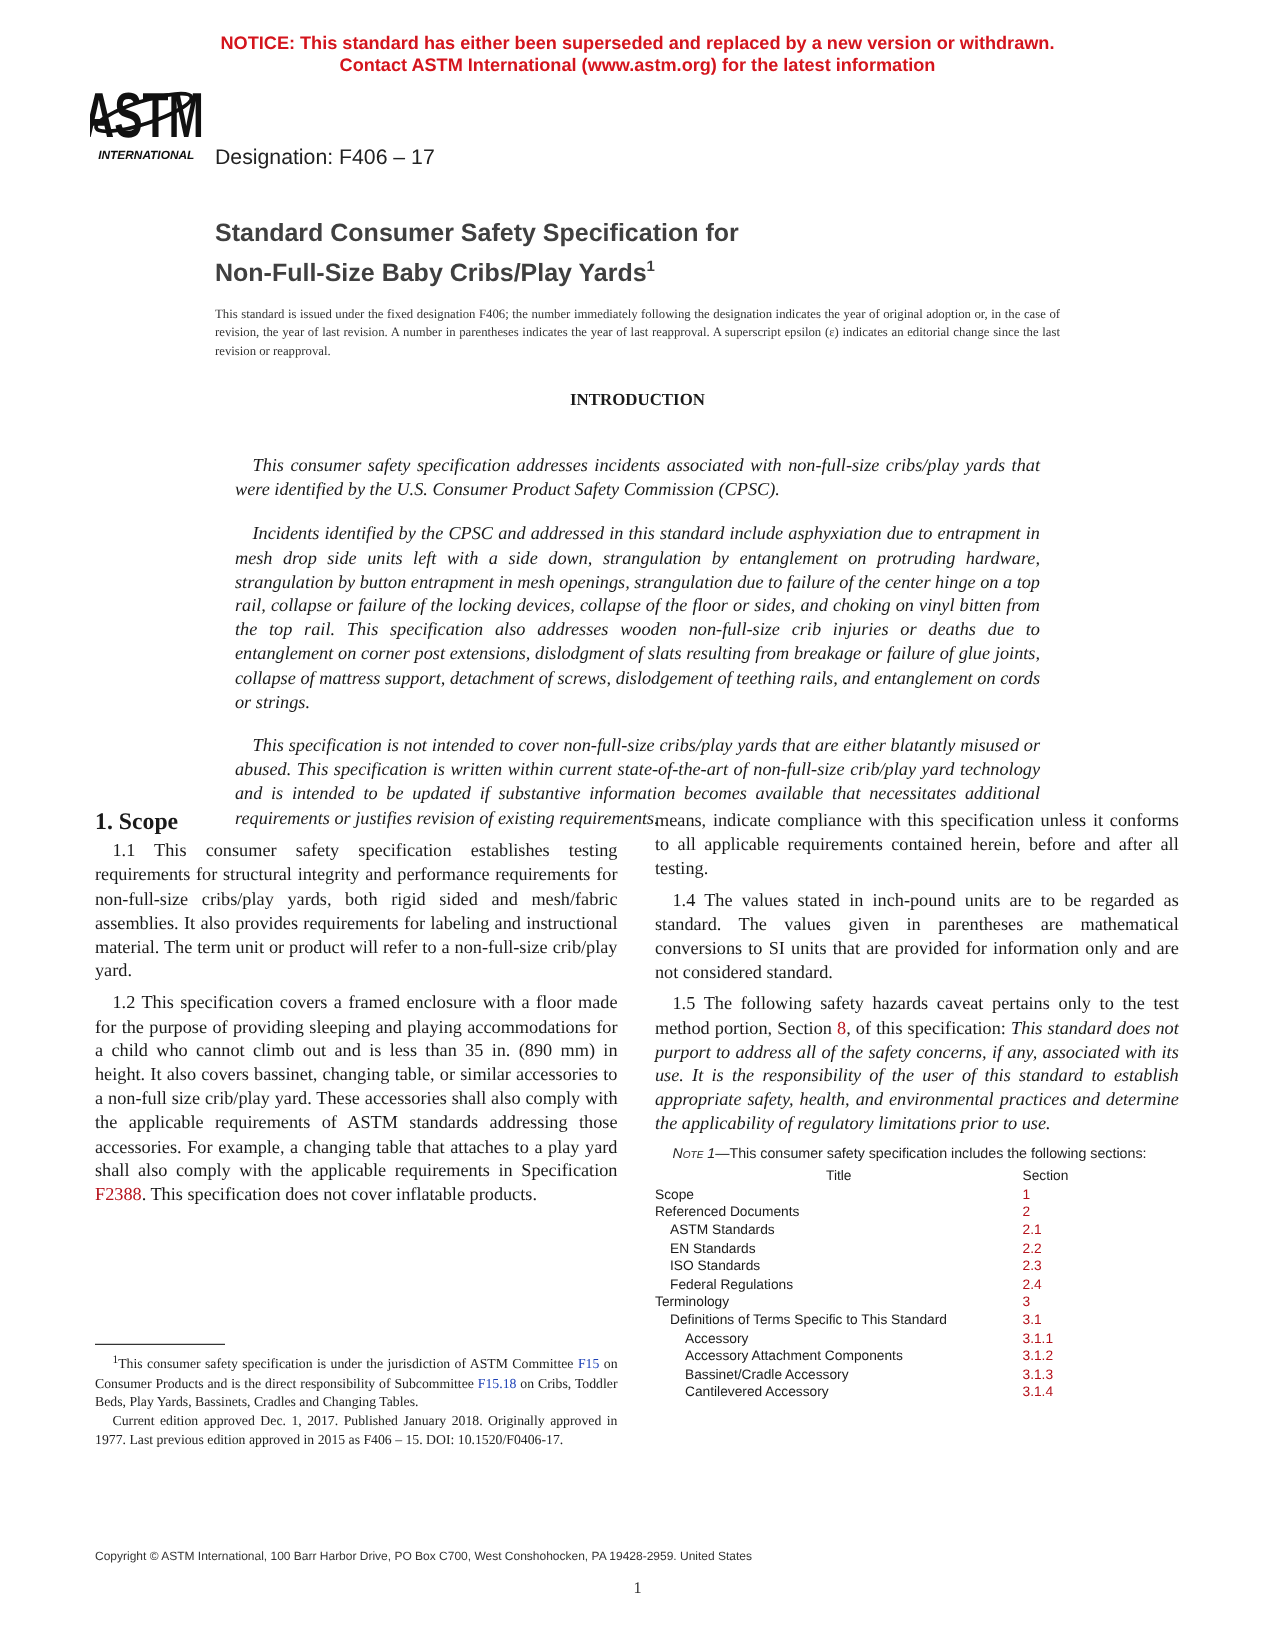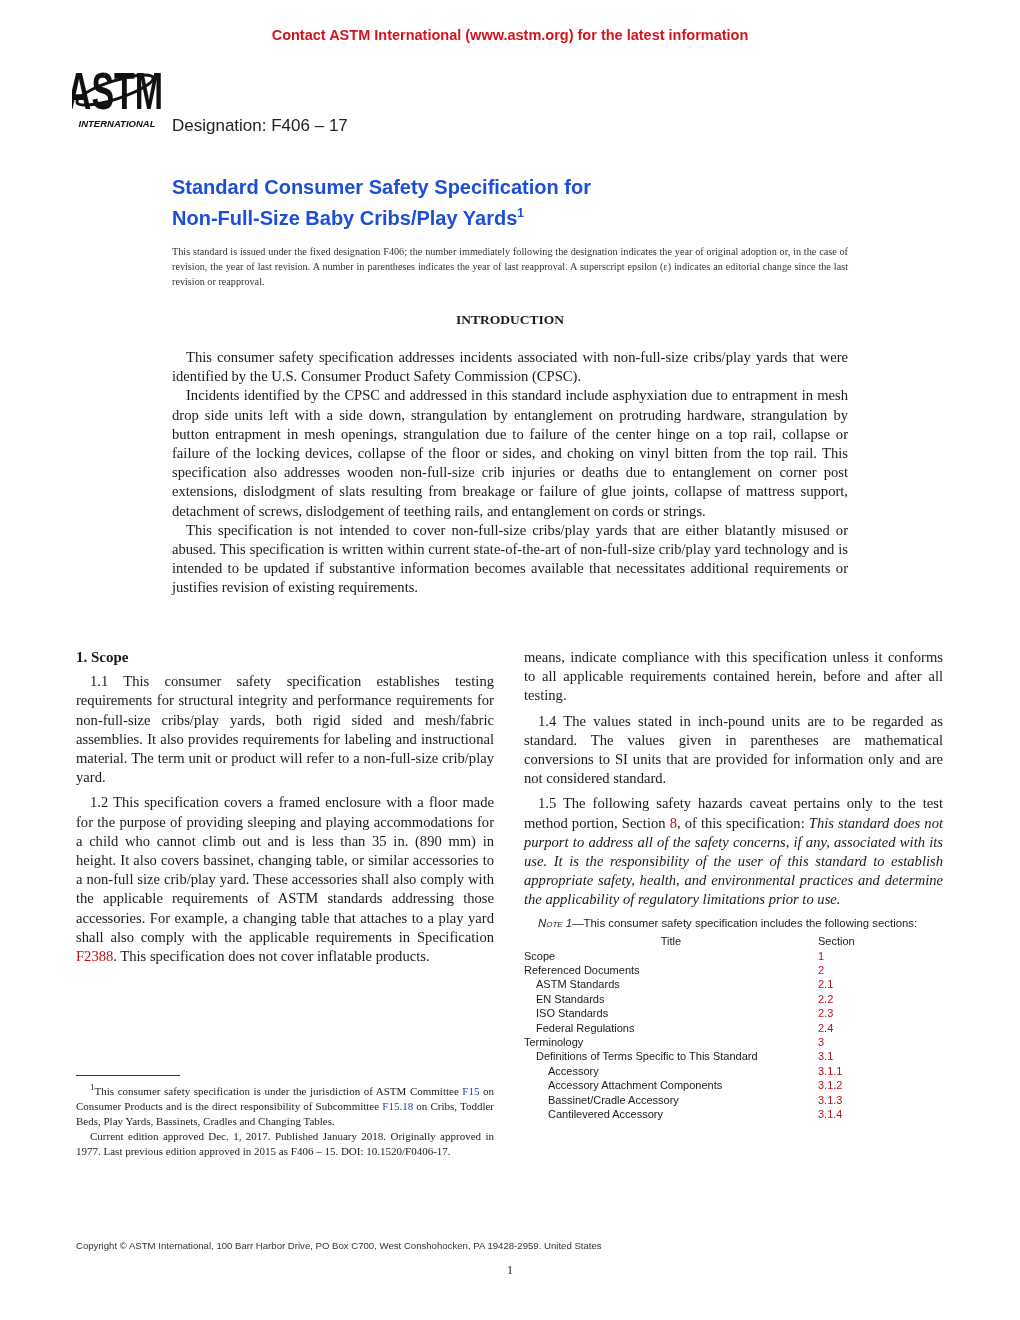"NOTICE: This standard has either" div { html: none -> <div>NOTICE: This standard has either been superseded and replaced by a new version or withdrawn.</div> }
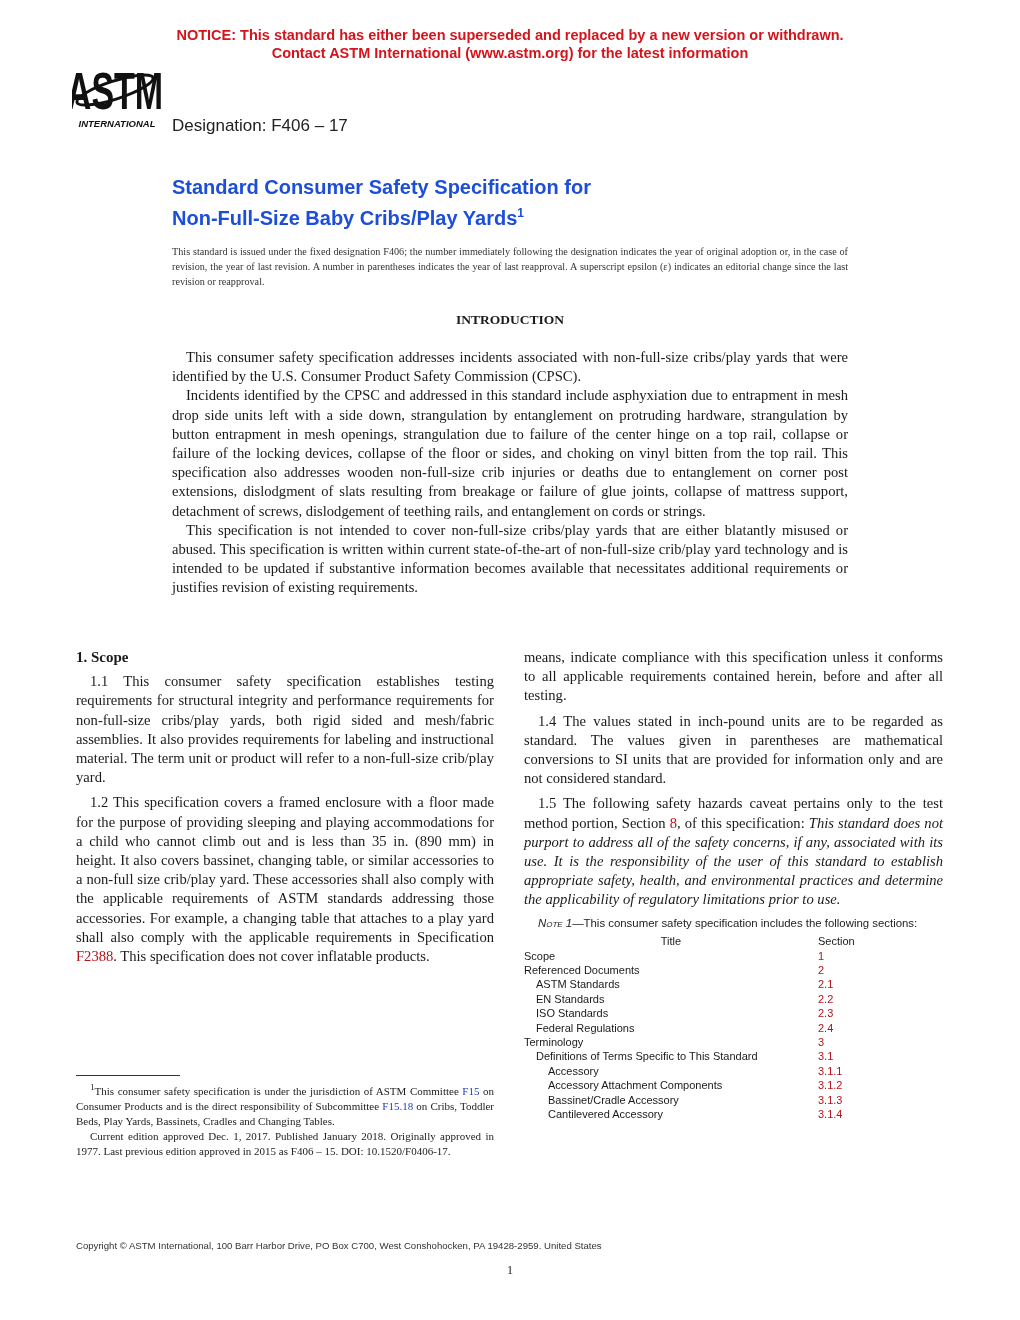"Standard Consumer Safety Specification" .title { color: #1d4ed8 -> #404040 }
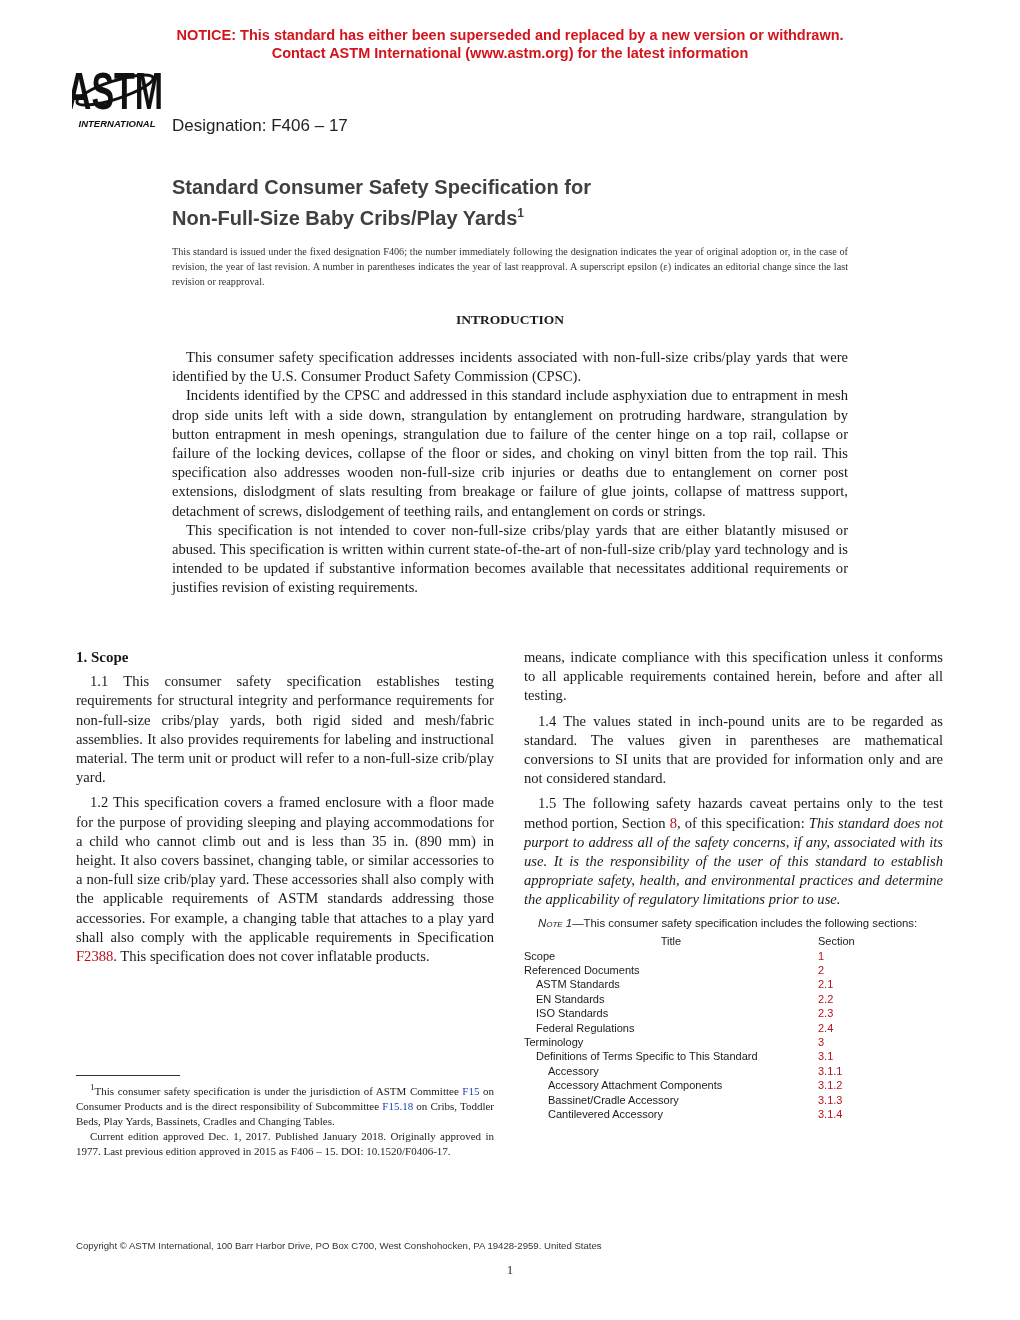"This consumer safety specification" .intro p { font-style: none -> italic; margin: 0 -> 16px }
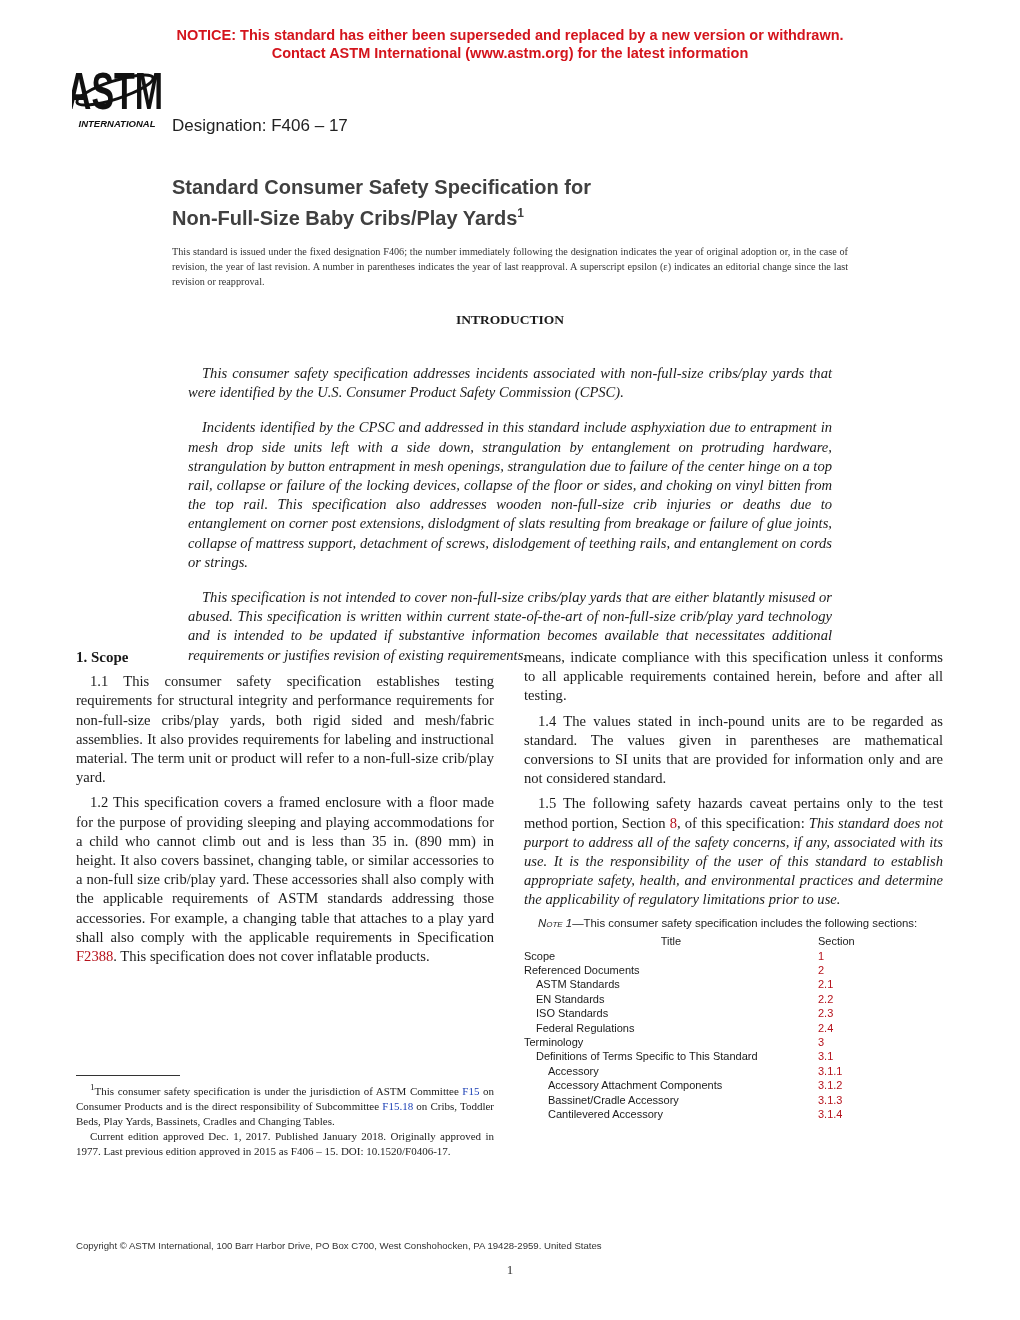"1. Scope" .sec-head { font-size: 15px -> 19px }
